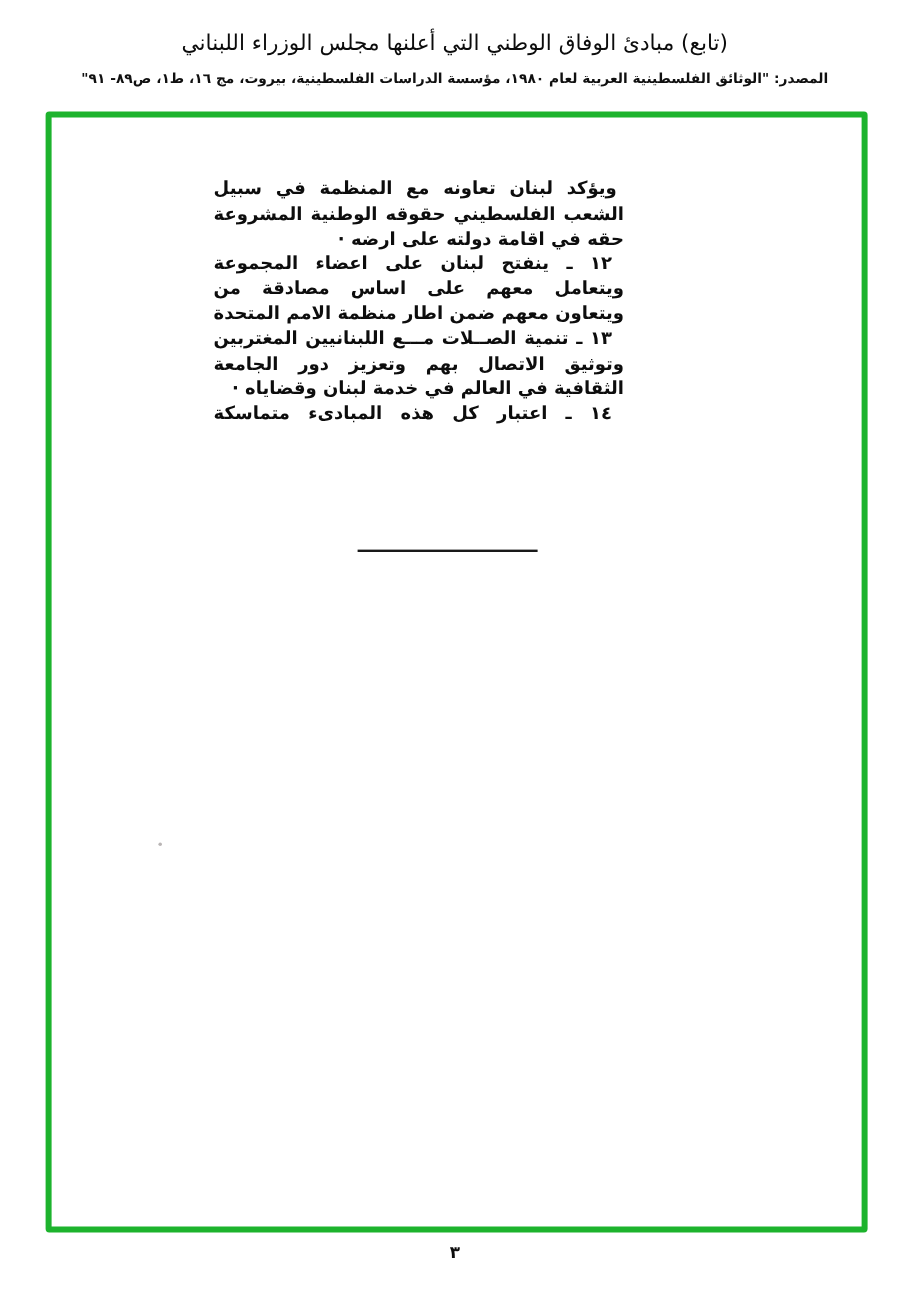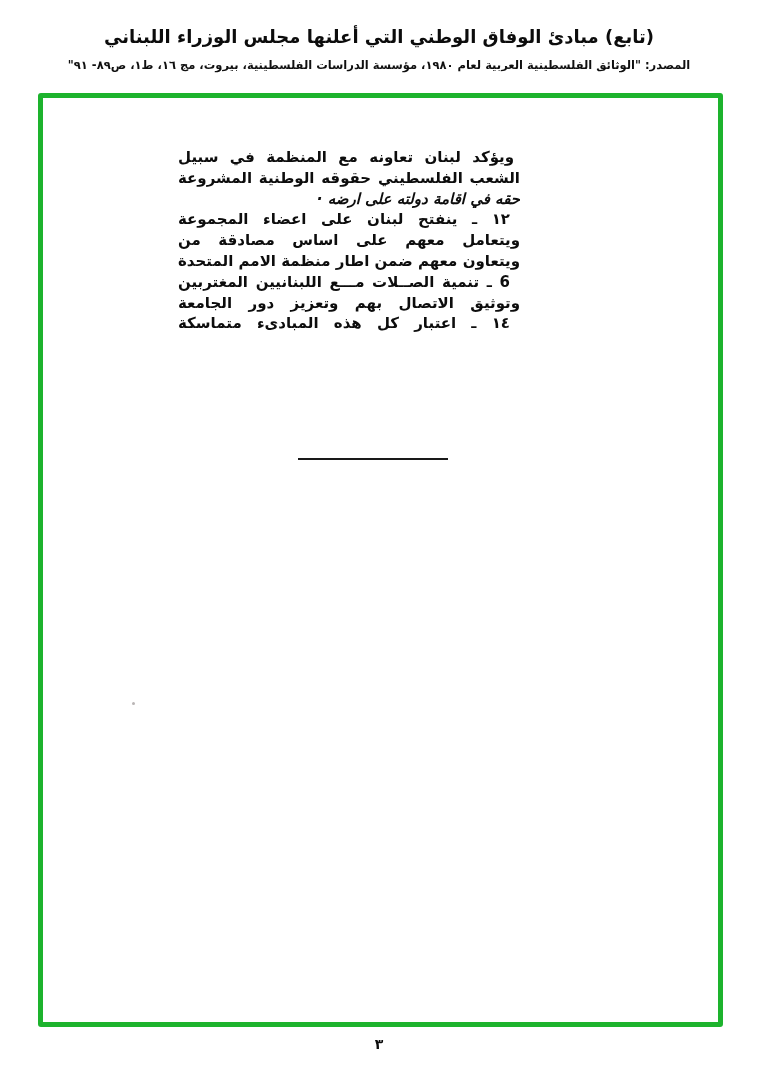"(تابع) مبادئ الوفاق الوطني التي" .doc-title { font-weight: bold -> normal }
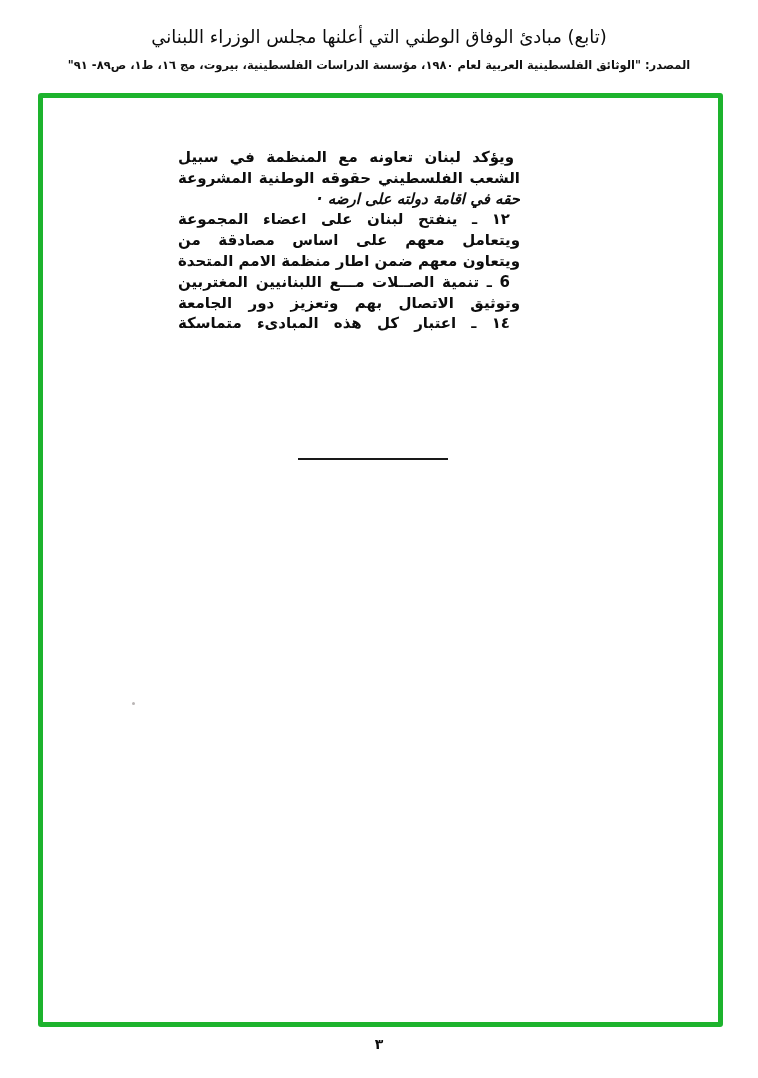"حقه في اقامة دولته على" .line.last { font-style: italic -> none }
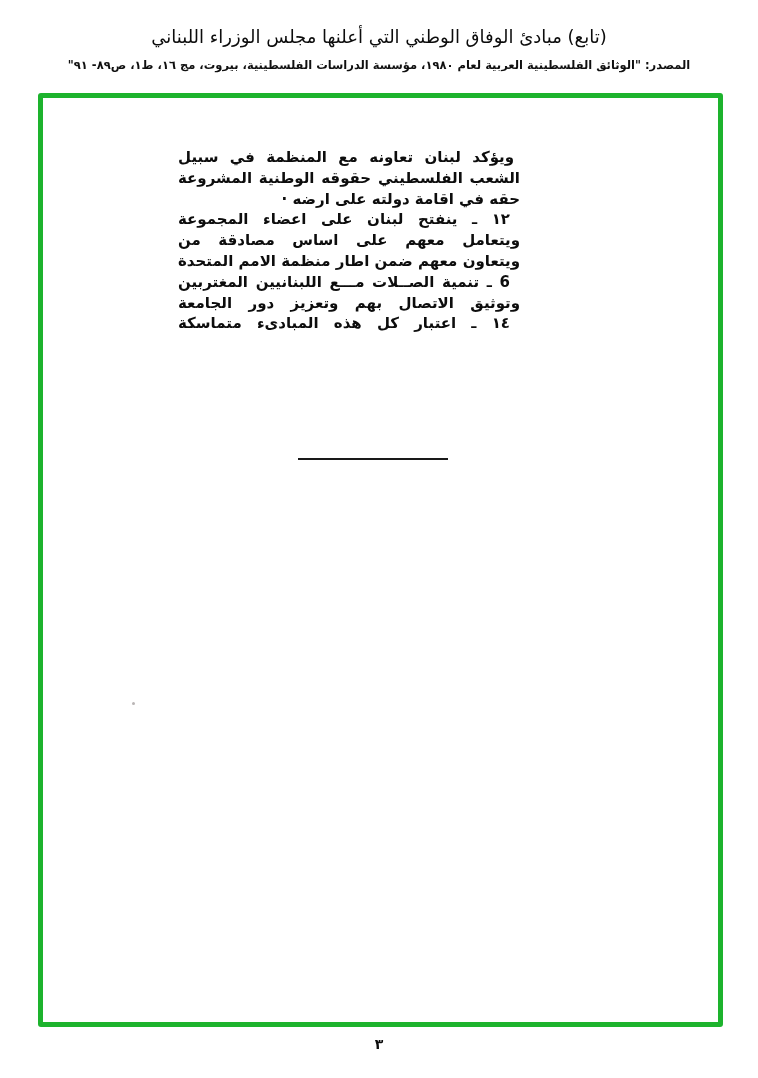"6 ـ تنمية الصــلات مـــع" div.line { text: 6 -> ١٣ }
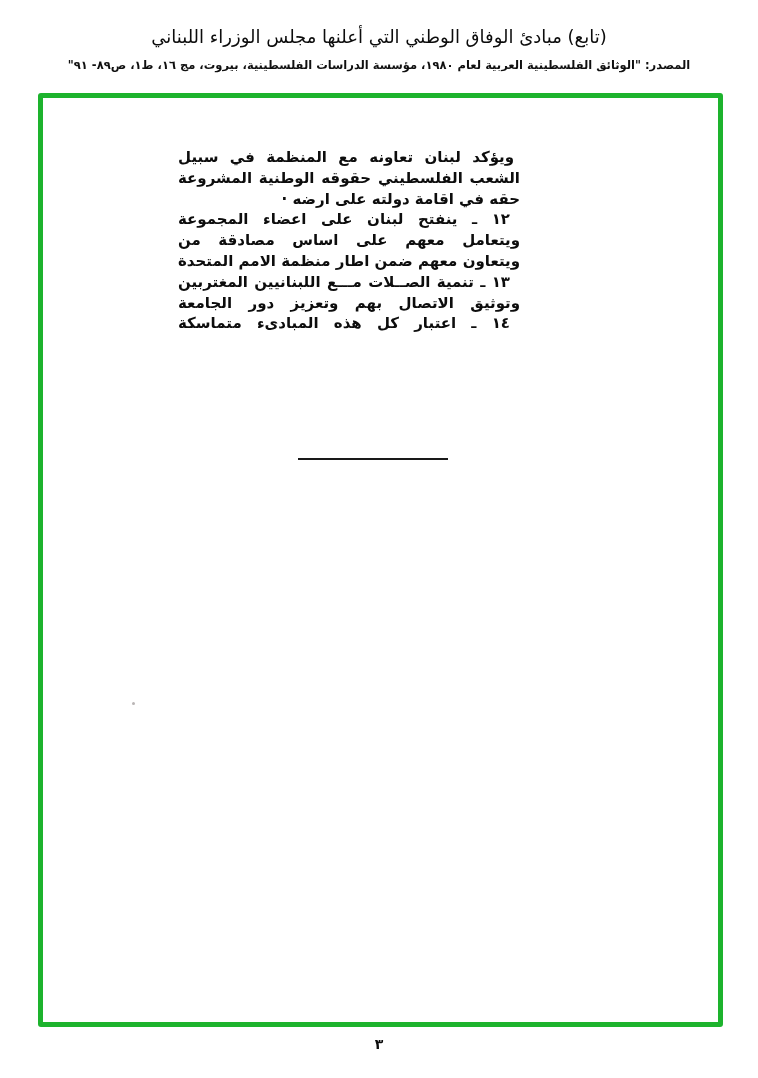"الثقافية في العالم في خدمة" div.line { html: none -> <div>الثقافية في العالم في خدمة لبنان وقضاياه ·</div> }
